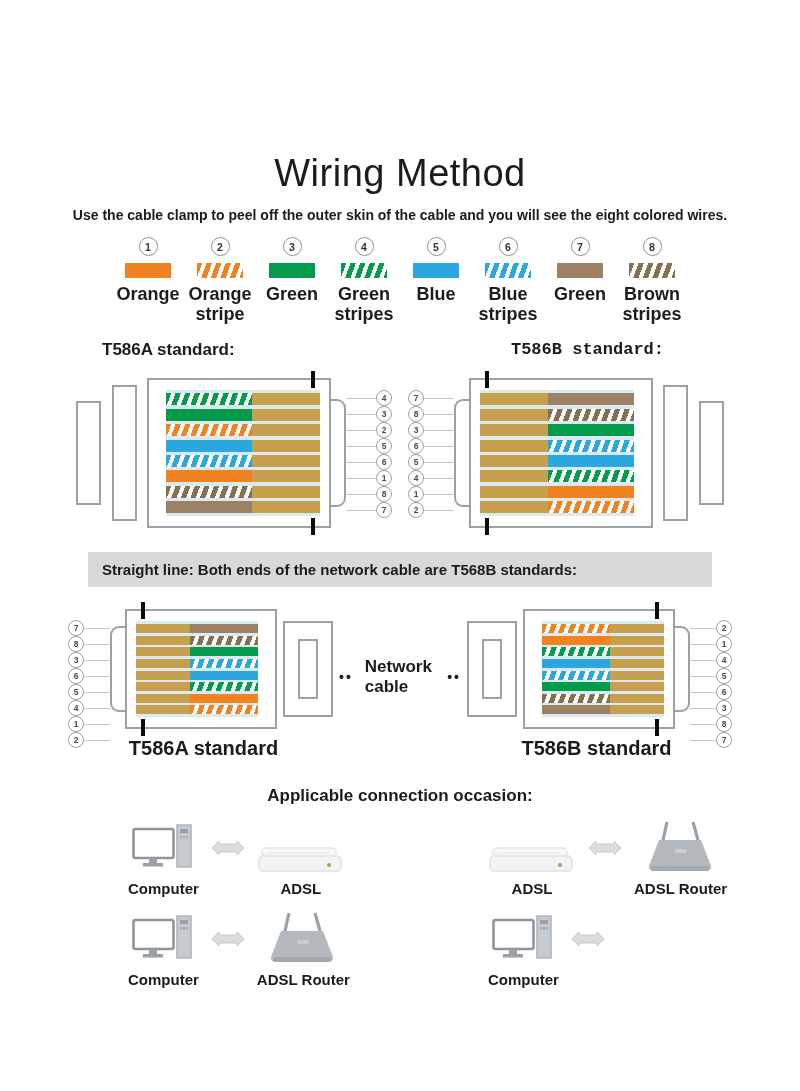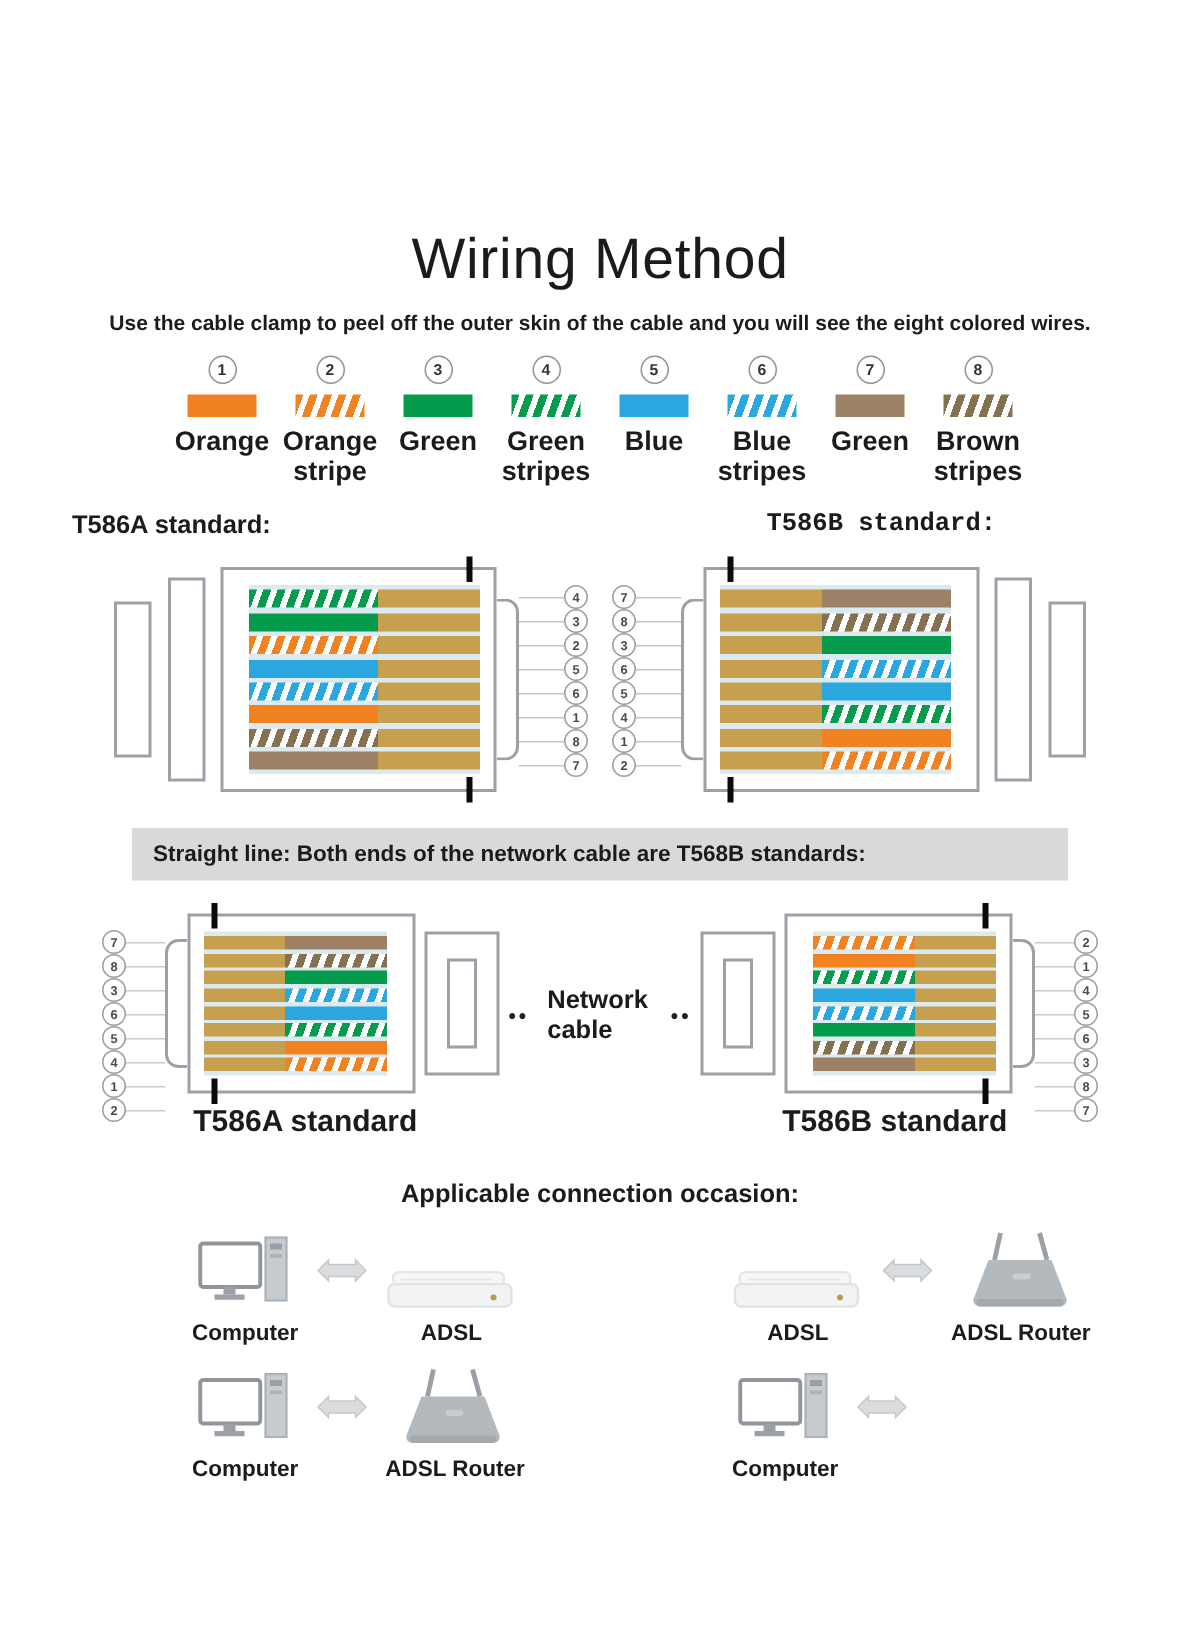"T586A standard:" .std-a { margin-left: 48px -> 102px }
